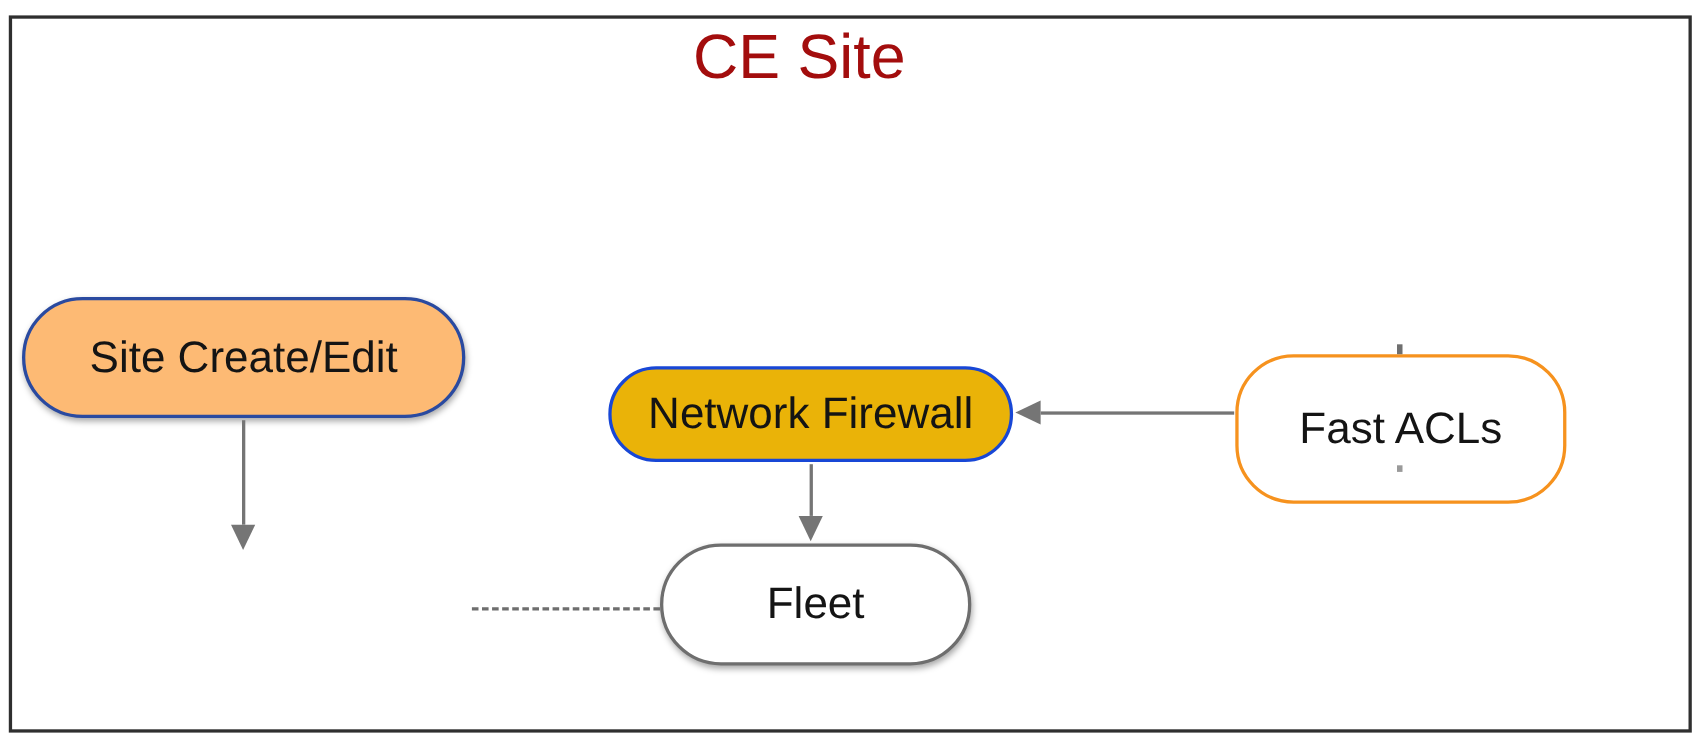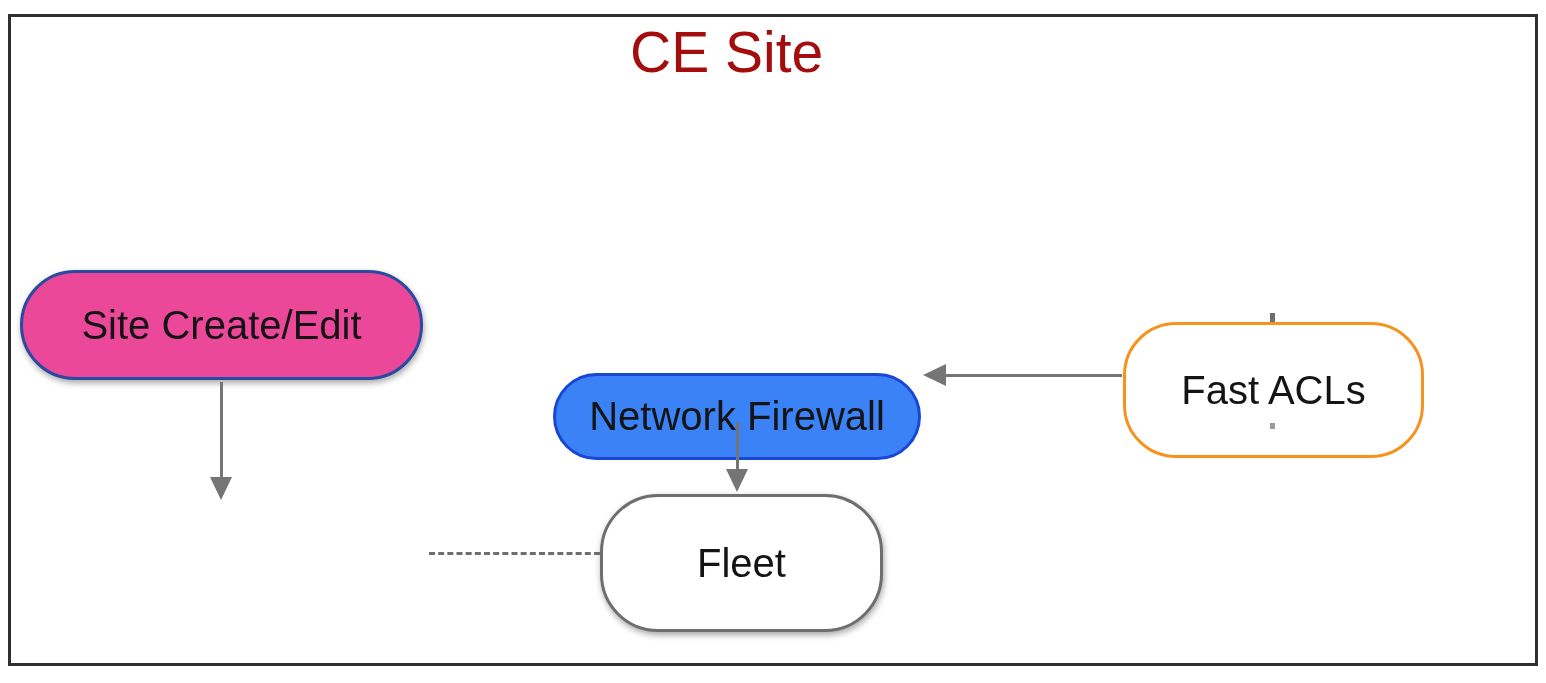"Site Create/Edit" div.node { background: #ec4899 -> #fdba74 }
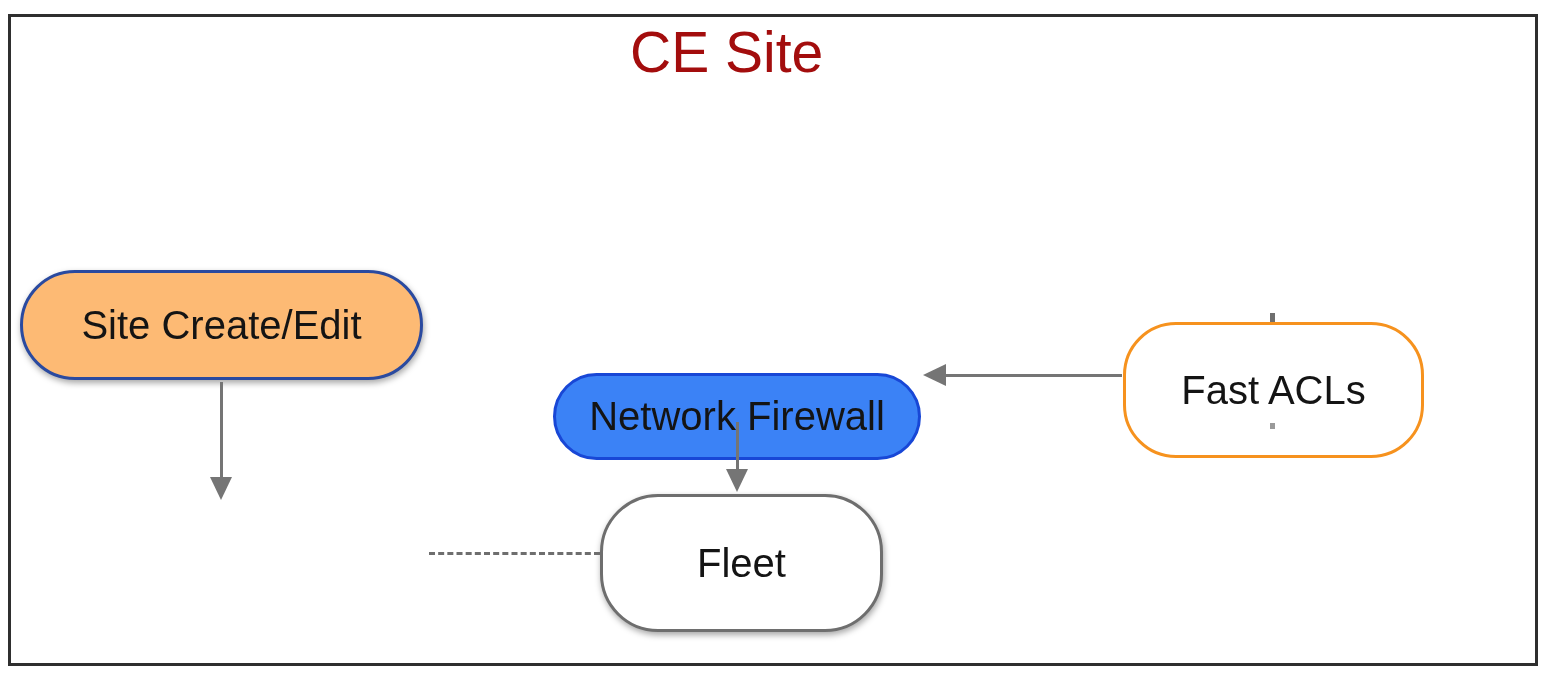"Network Firewall" div.node { background: #3b82f6 -> #eab308; margin-top: 40px -> none }
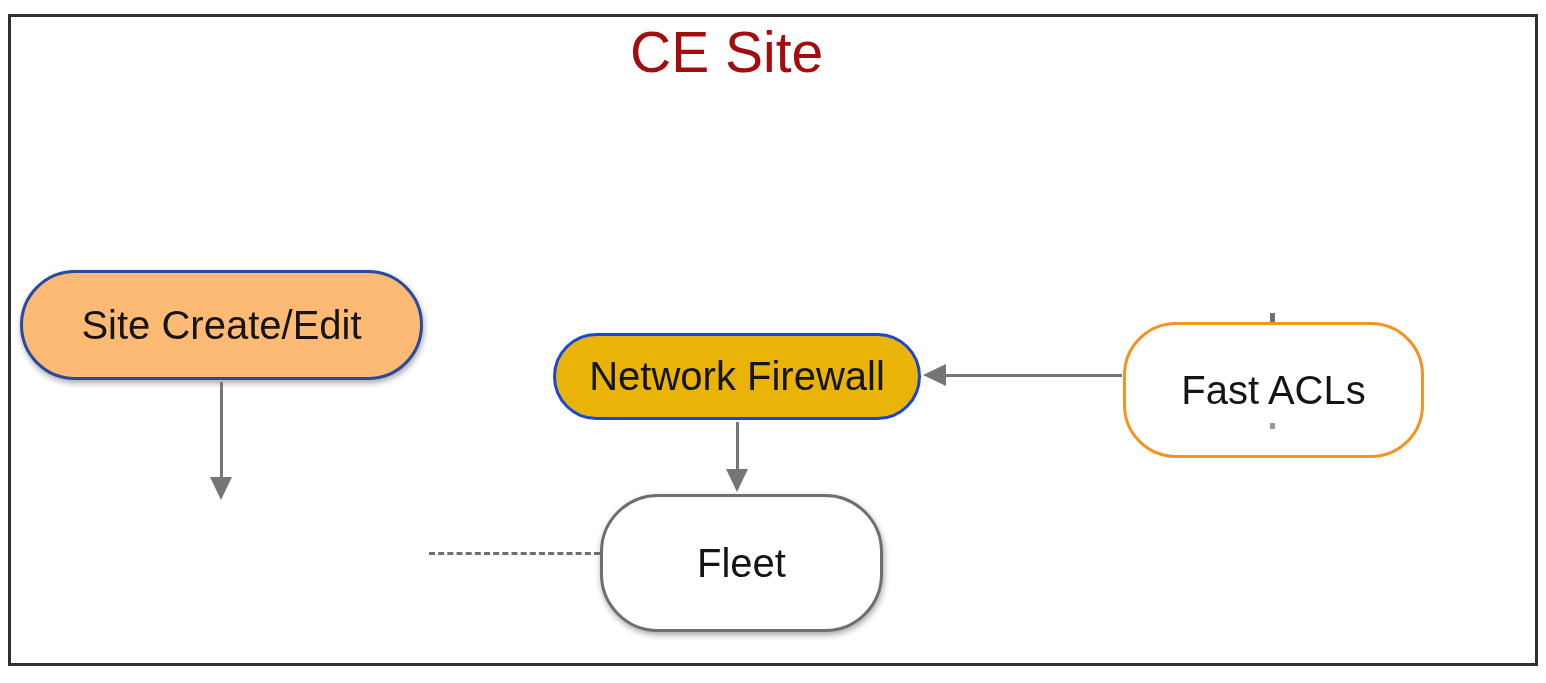"Fleet" #node-fleet { height: 138px -> 111px }
